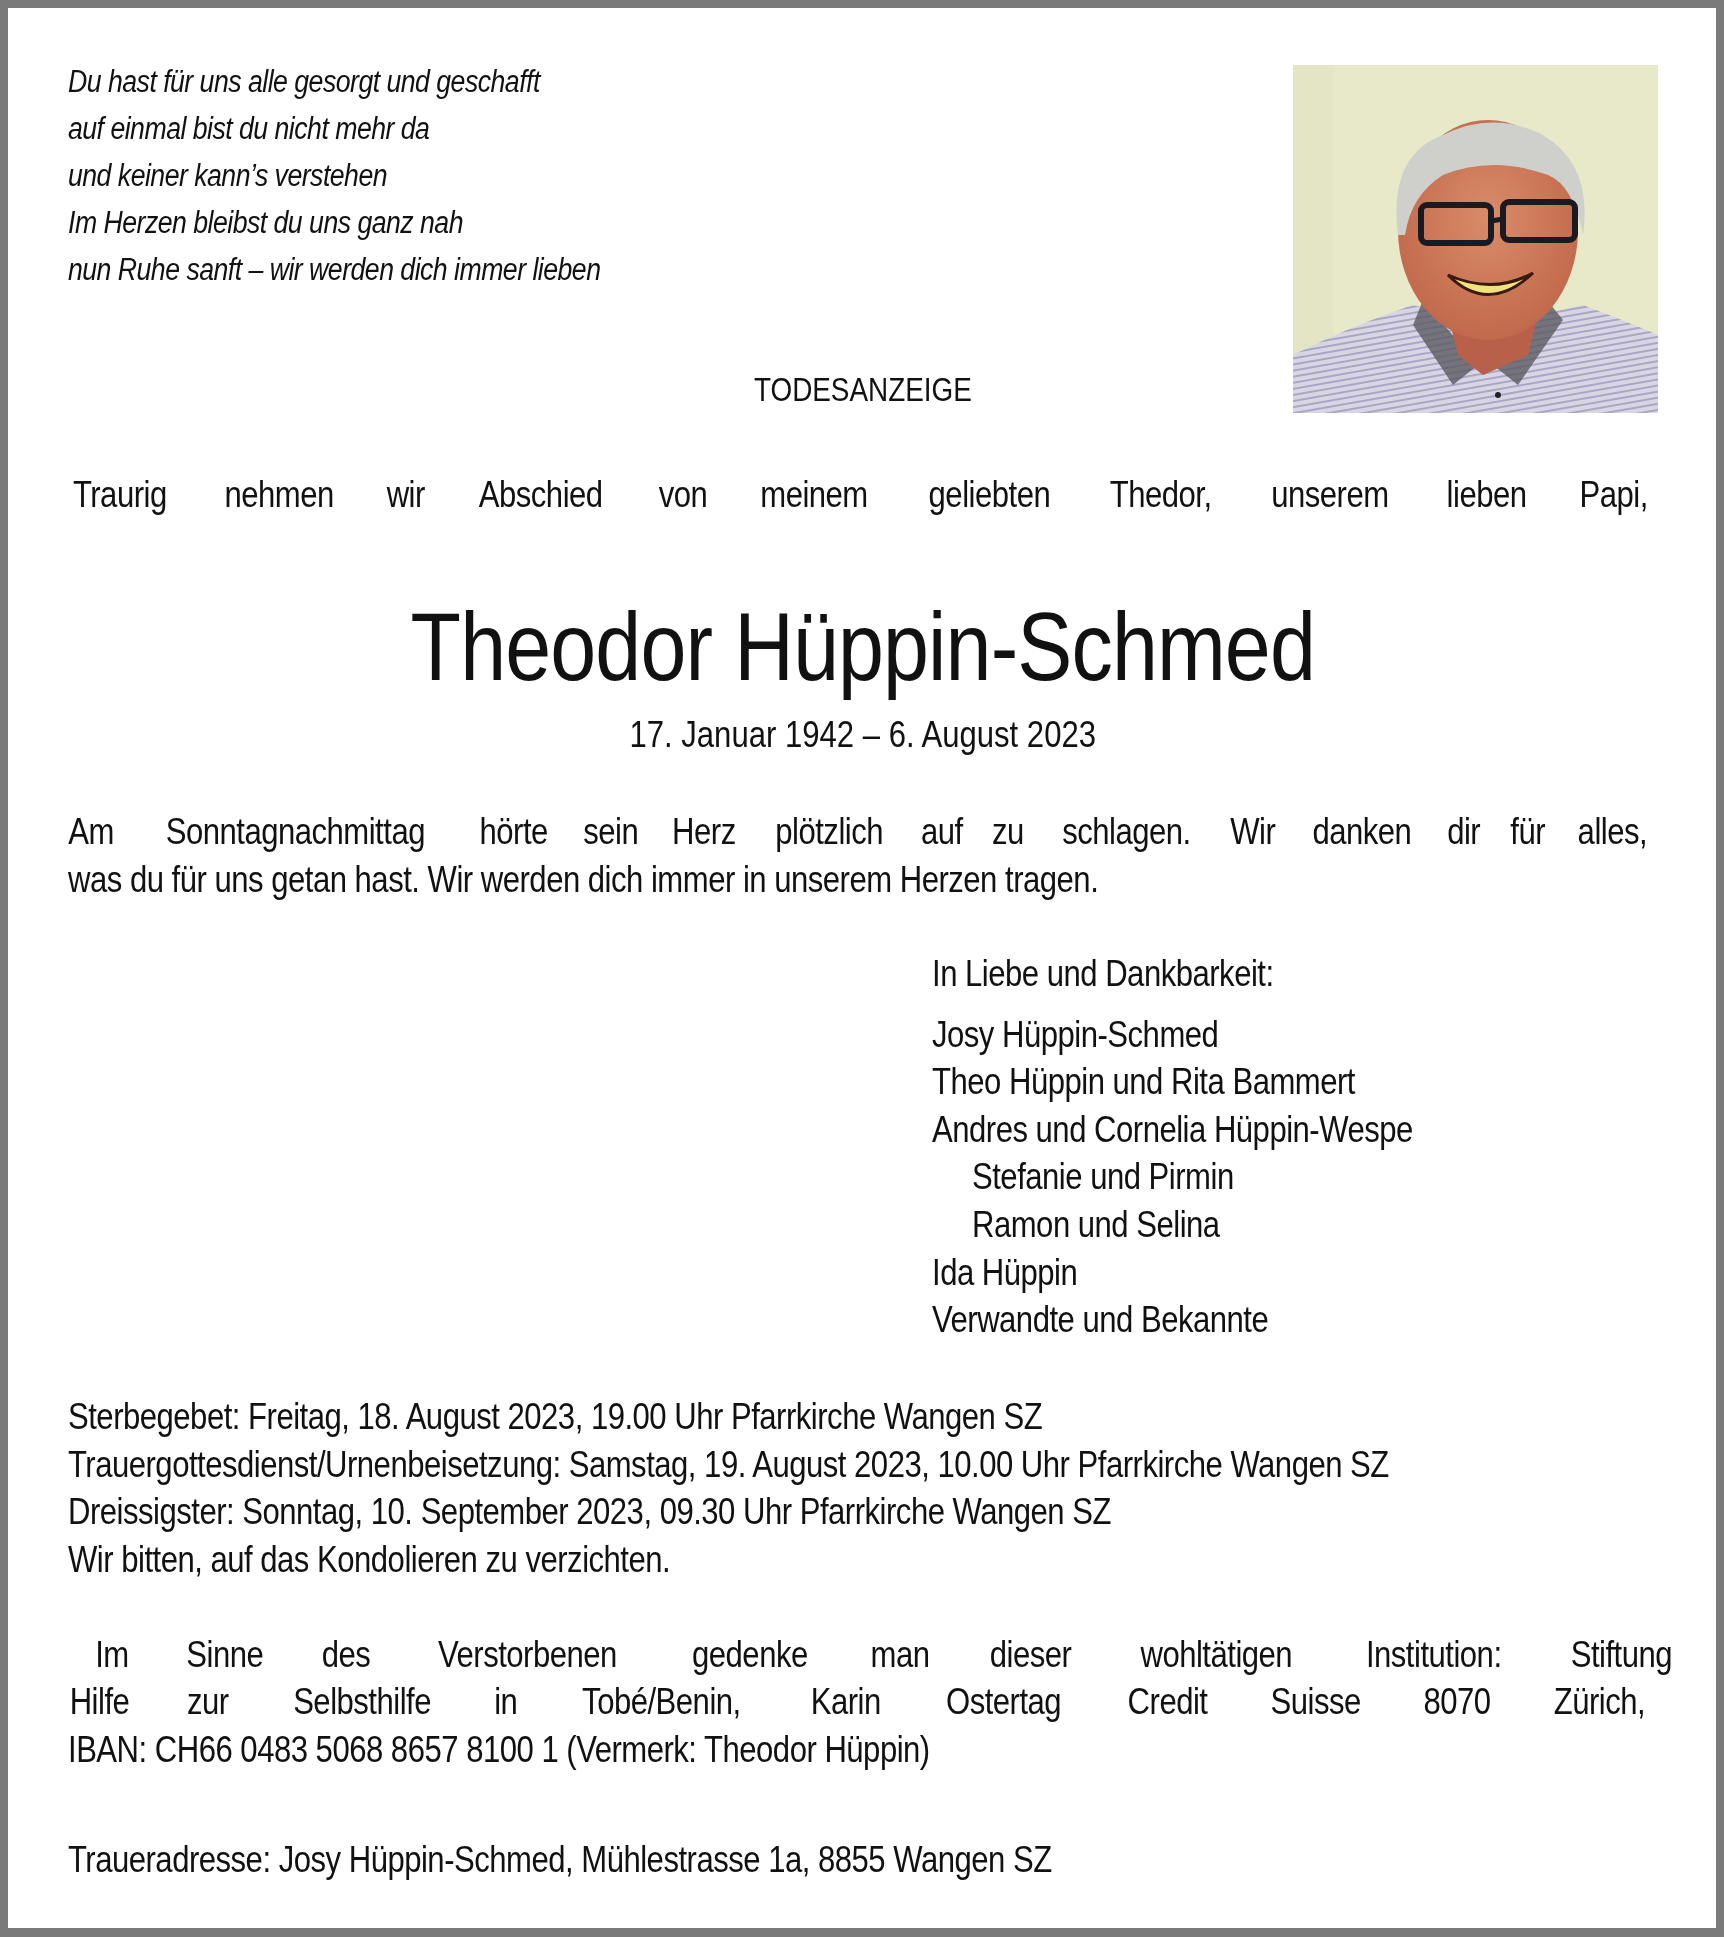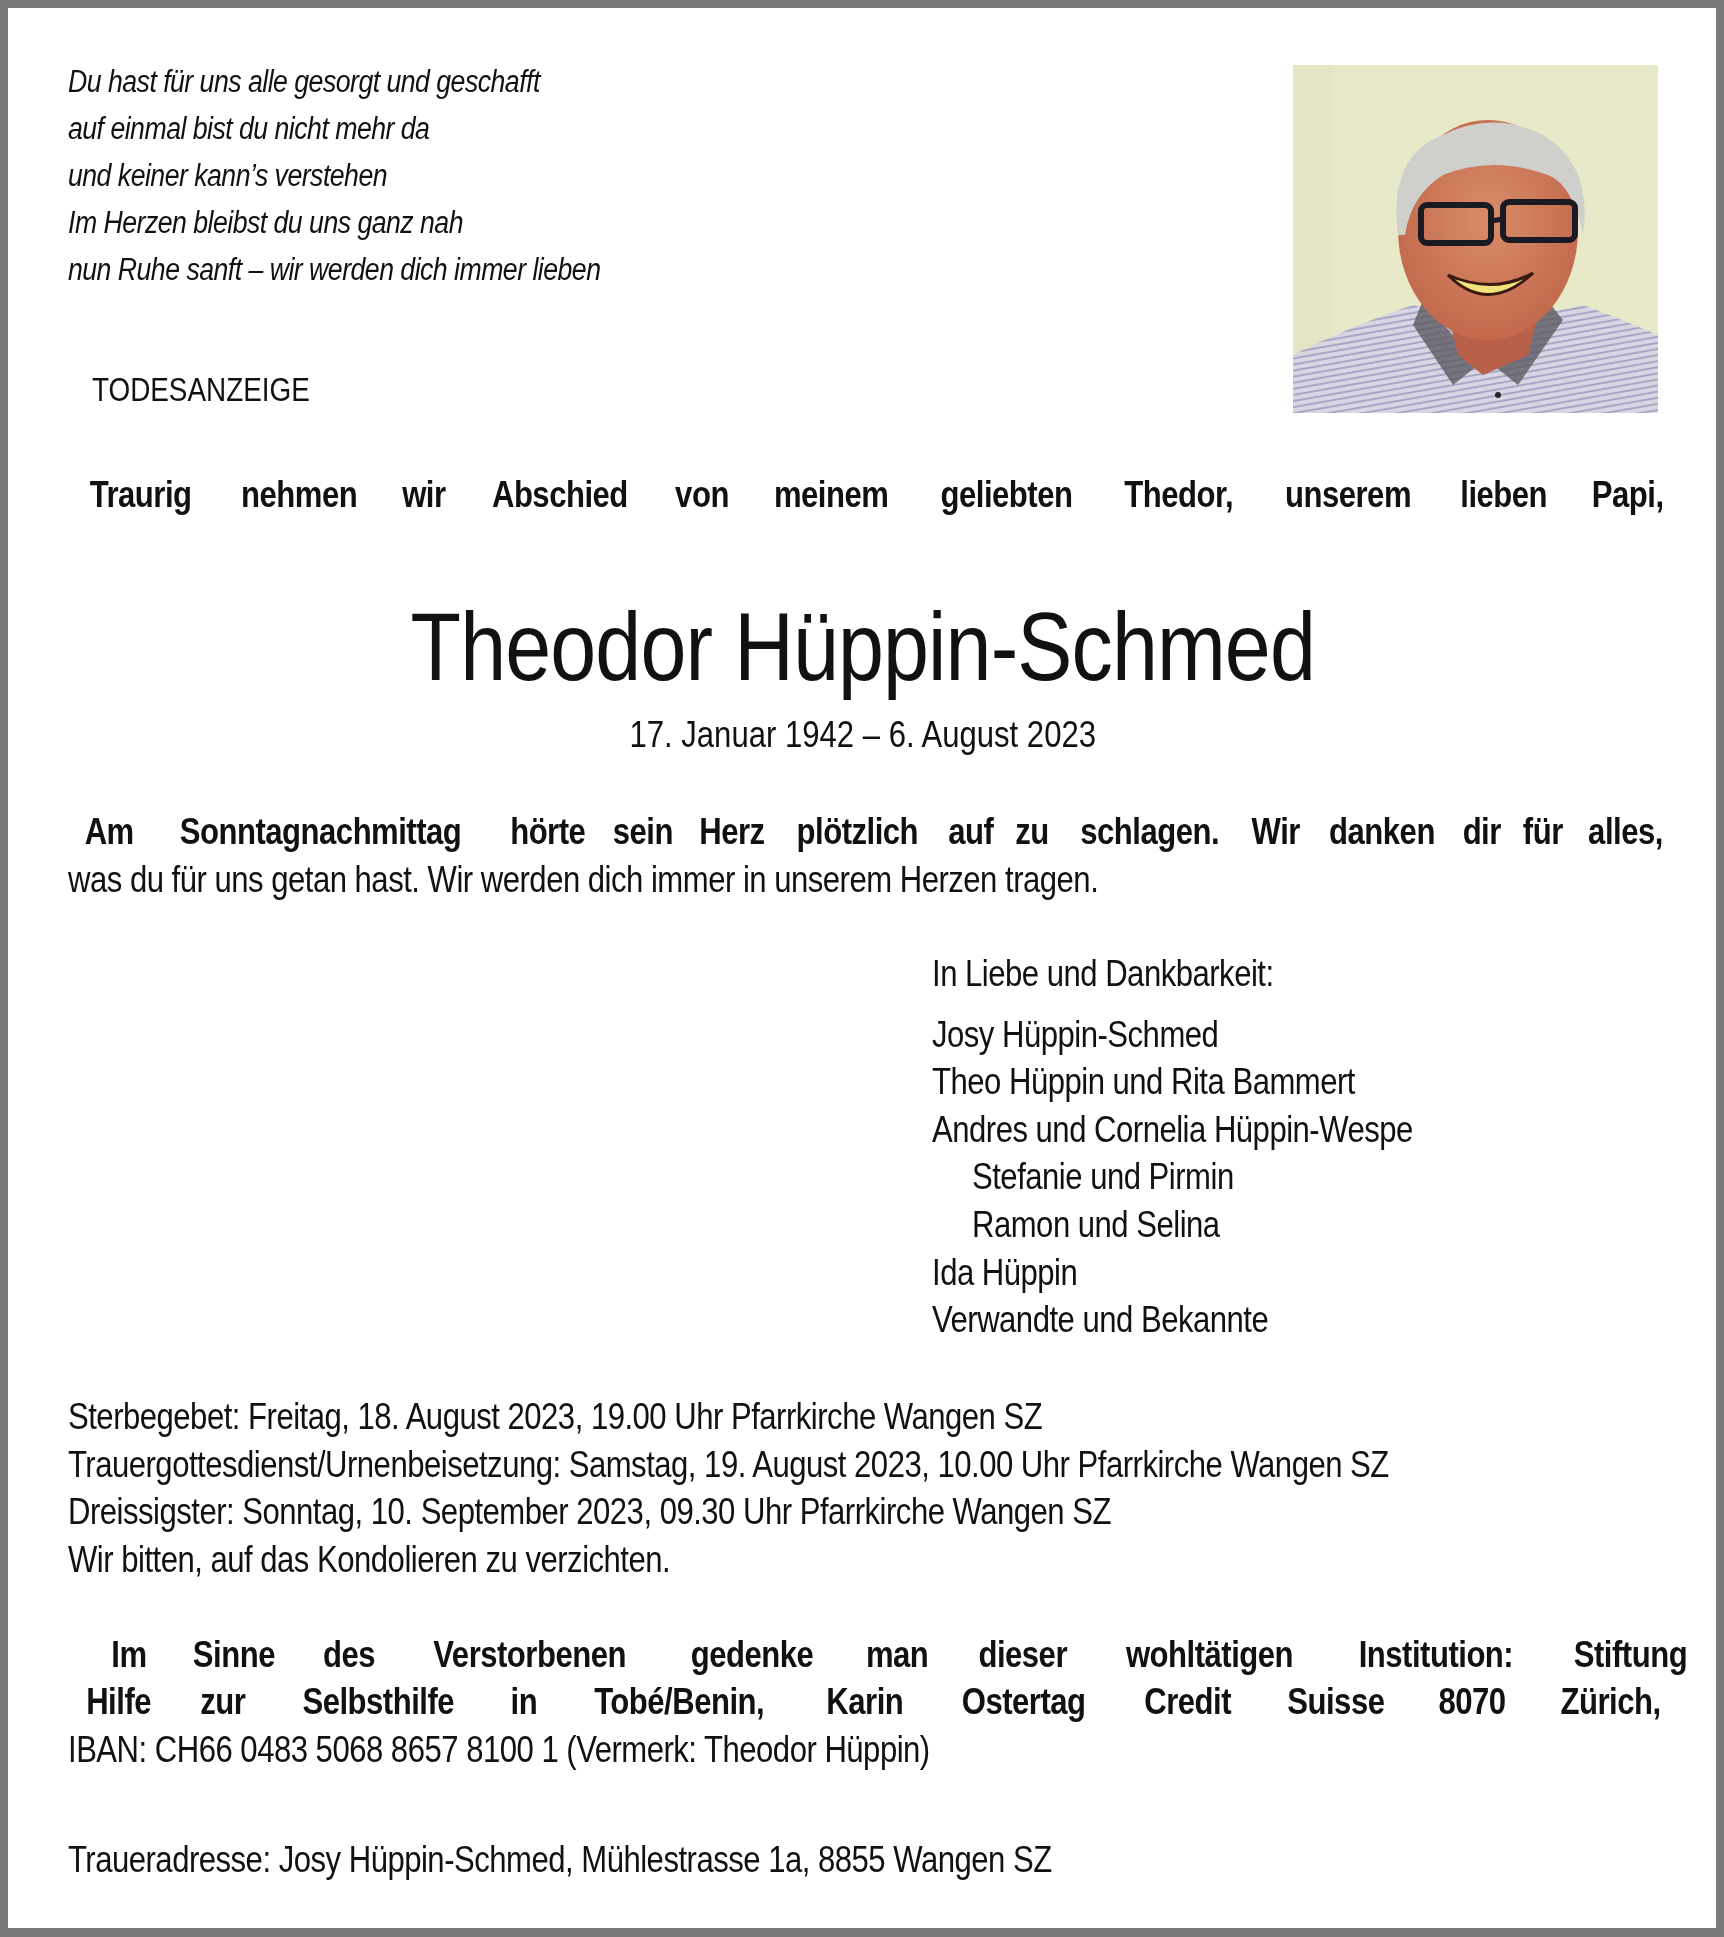"TODESANZEIGE" .heading { text-align: left -> center }
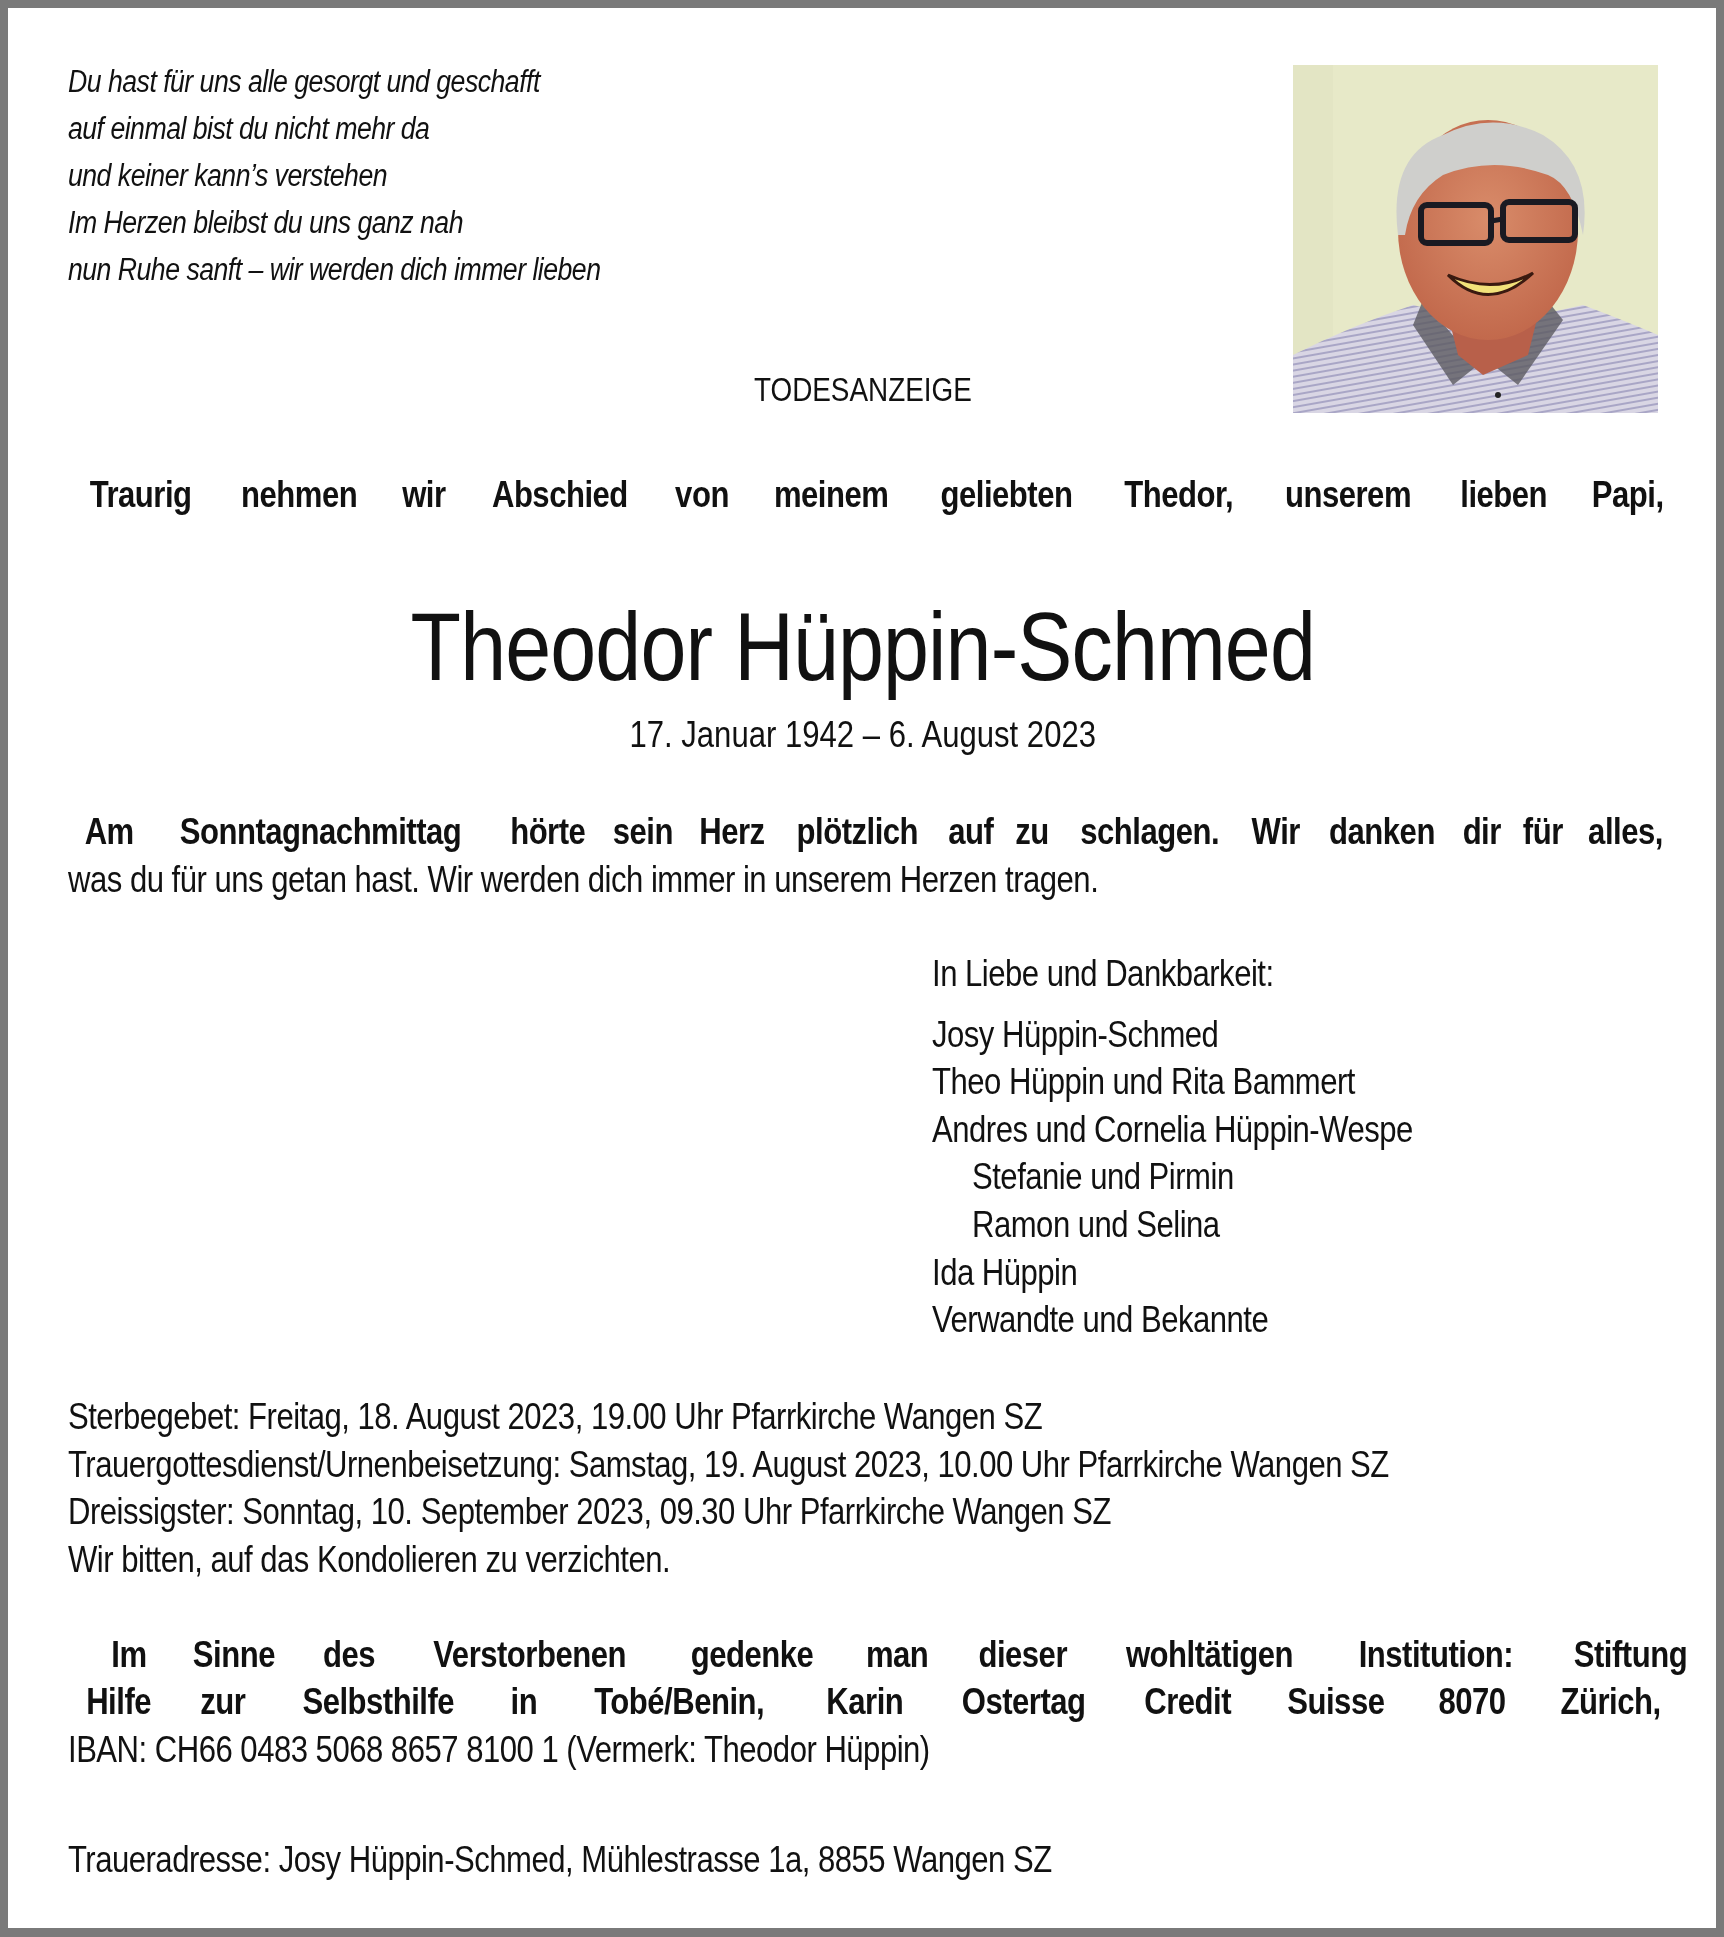"Traurig nehmen wir Abschied von" .justified { font-weight: bold -> none; left: 72px -> 56px }
